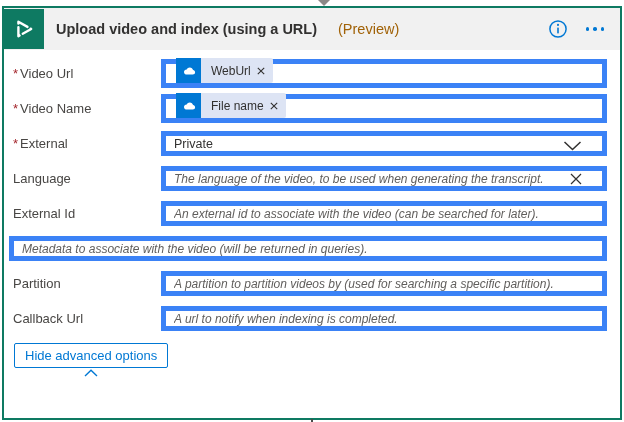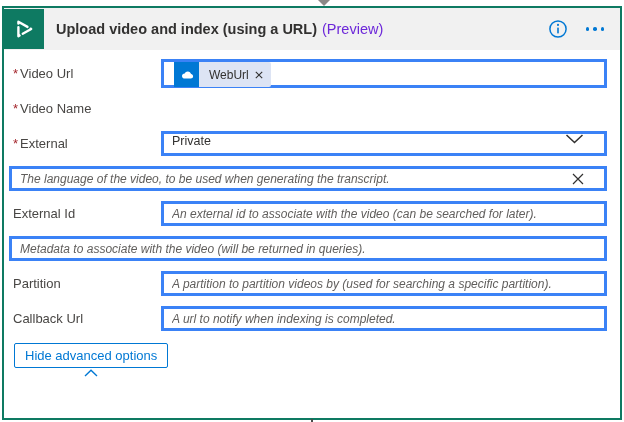"(Preview)" .hdr-preview { color: #6d28d9 -> #a16207; margin-left: 5px -> 21px }
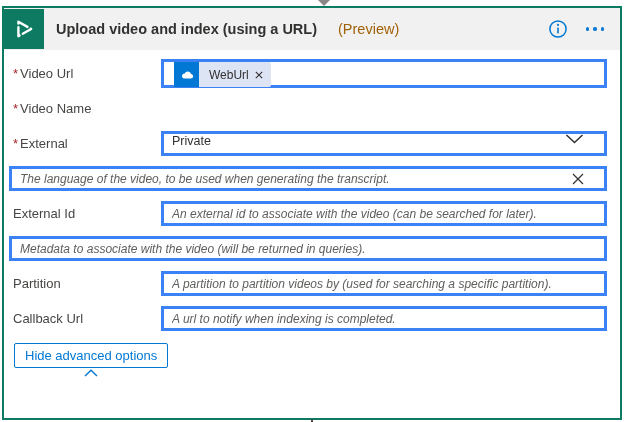"WebUrl" .field { align-items: flex-start -> flex-end; border: 3px solid #3b82f6 -> 5px solid #3b82f6 }
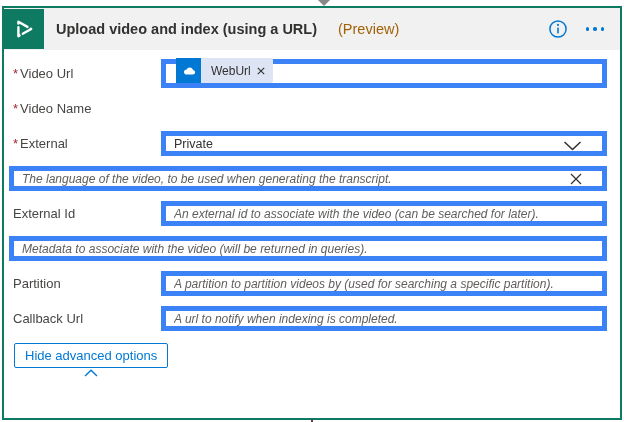"File name" div.field { html: none -> <div> <div> <span> <svg> <path></path> </svg> </span> <span>File name</span> <span> <svg> <path></path> </svg> </span> </div> </div> }
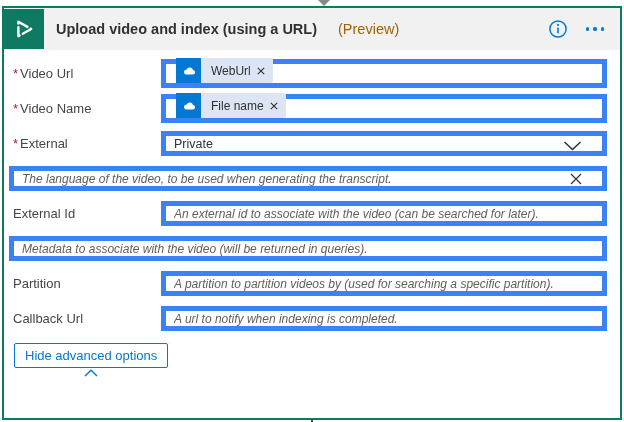"Language" div.lbl { html: none -> <div>Language</div> }
